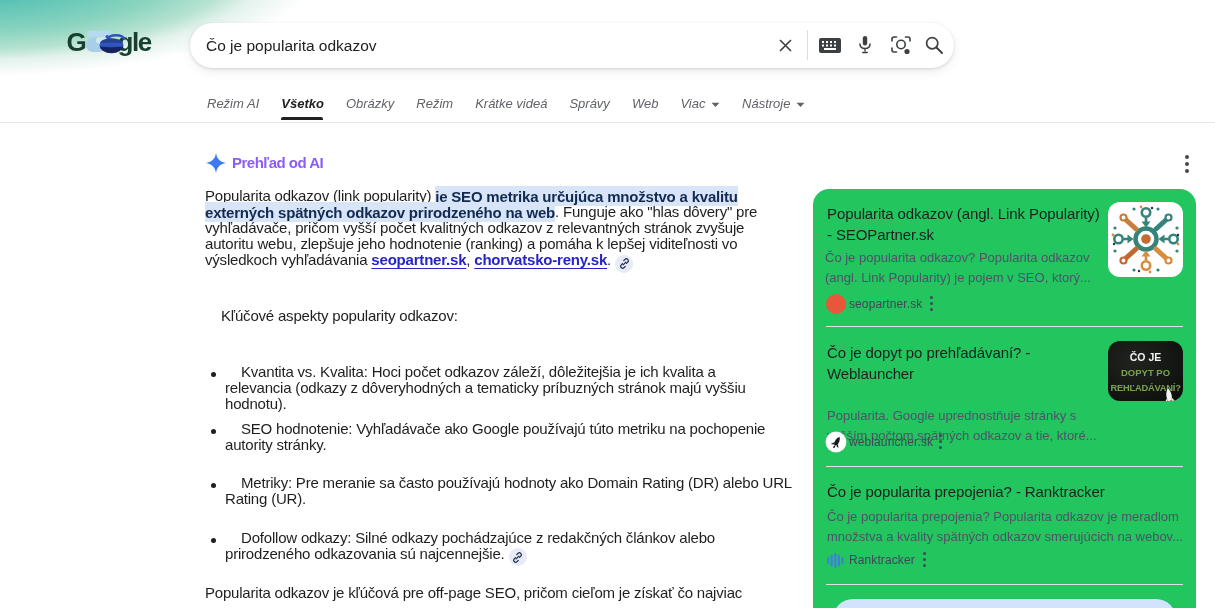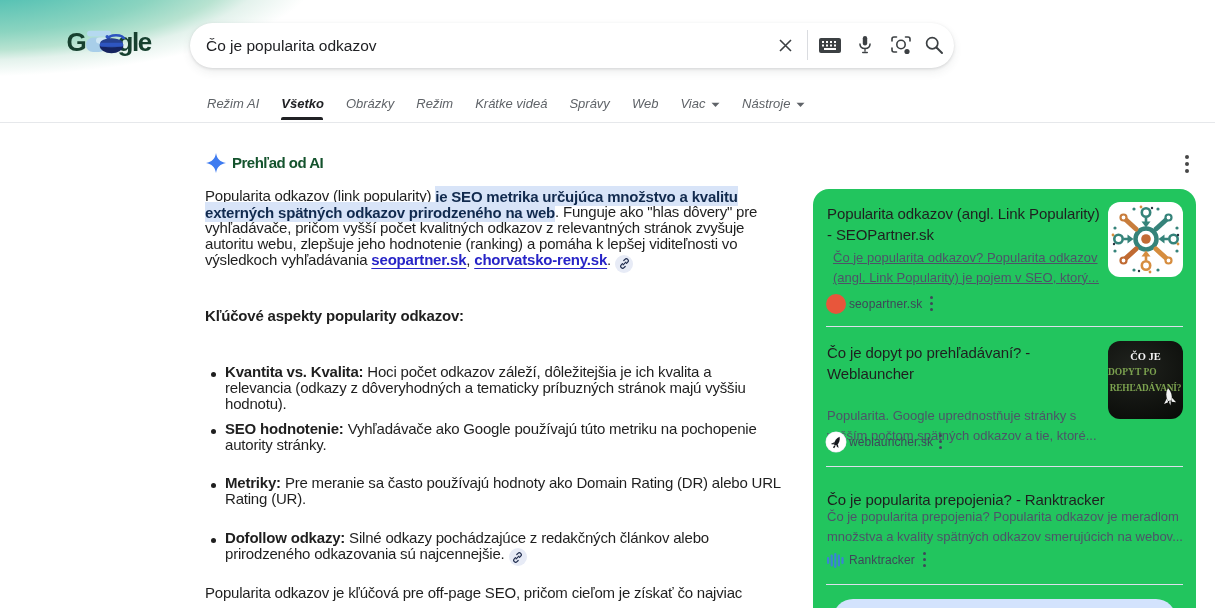"Prehľad od AI" .aihead { color: #14532d -> #8b5cf6 }
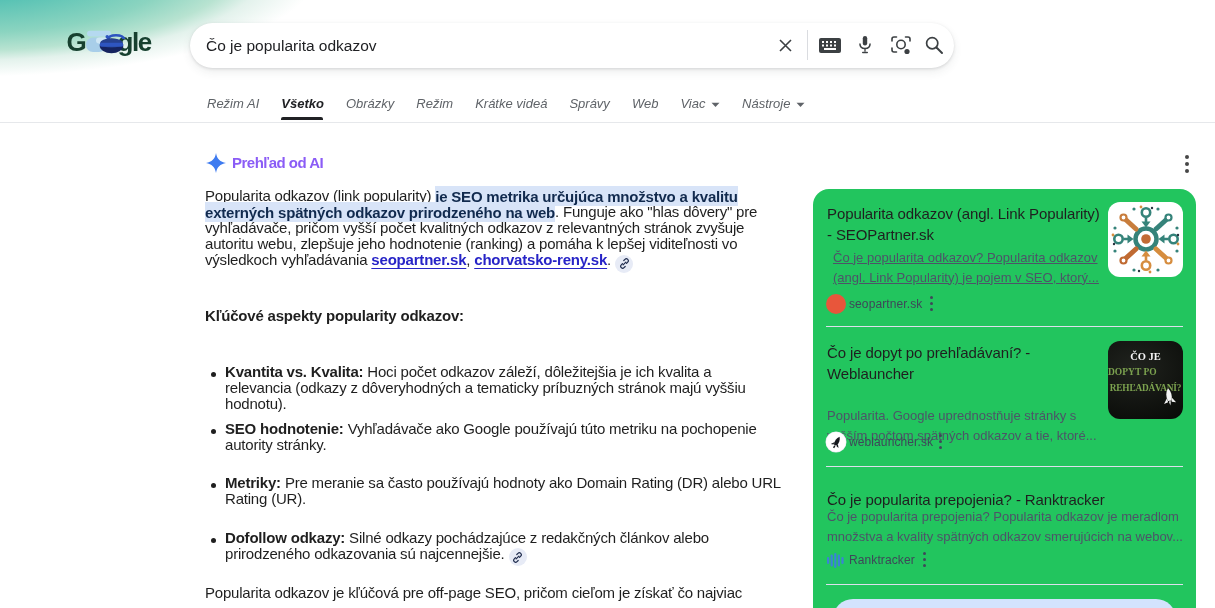"Čo je popularita odkazov? Popularita" div.cs { left: 20px -> 12px; text-decoration: underline -> none }
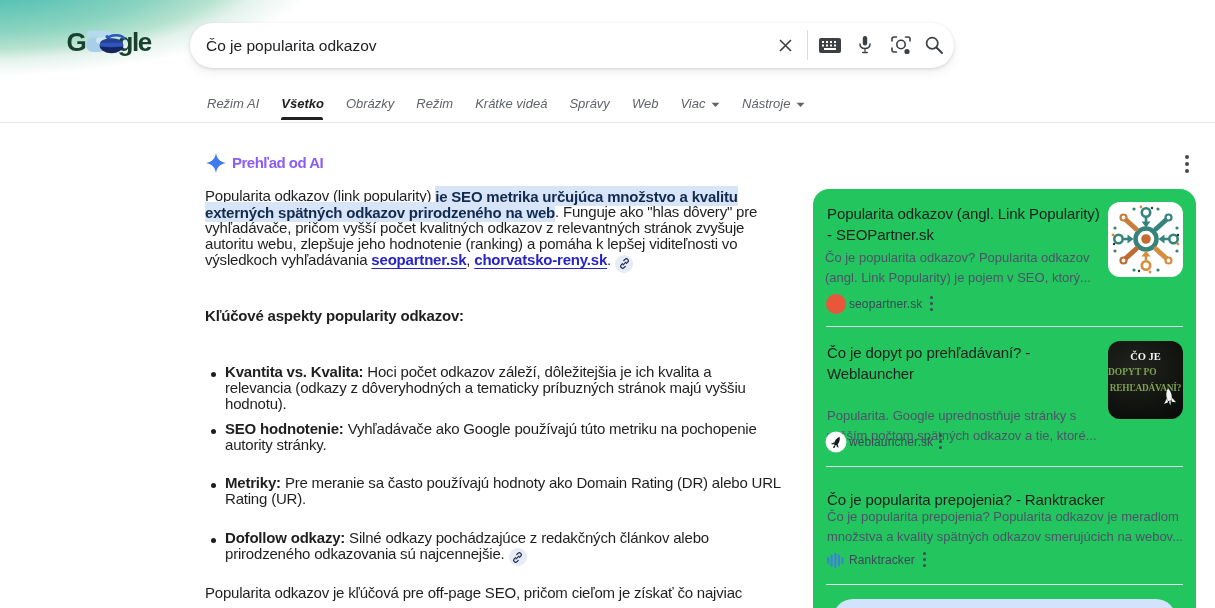"Kľúčové aspekty popularity odkazov:" .b { font-weight: bold -> normal; margin-left: none -> 16px }
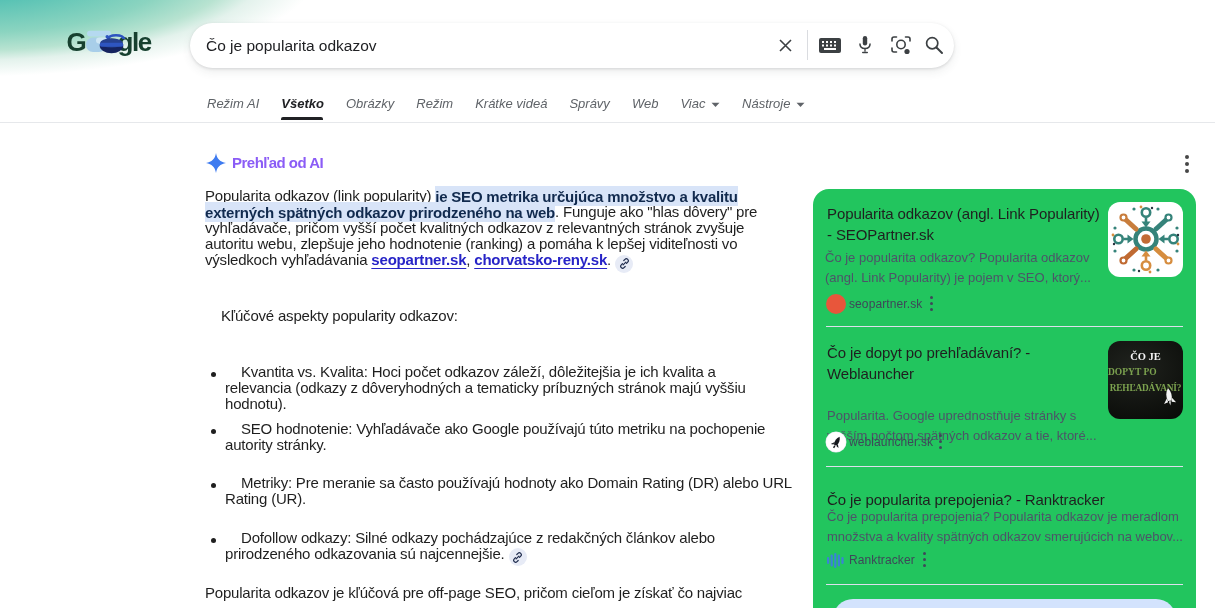"ČO JE" div.thumb { font-family: Liberation Serif, serif -> none; height: 78px -> 60px }
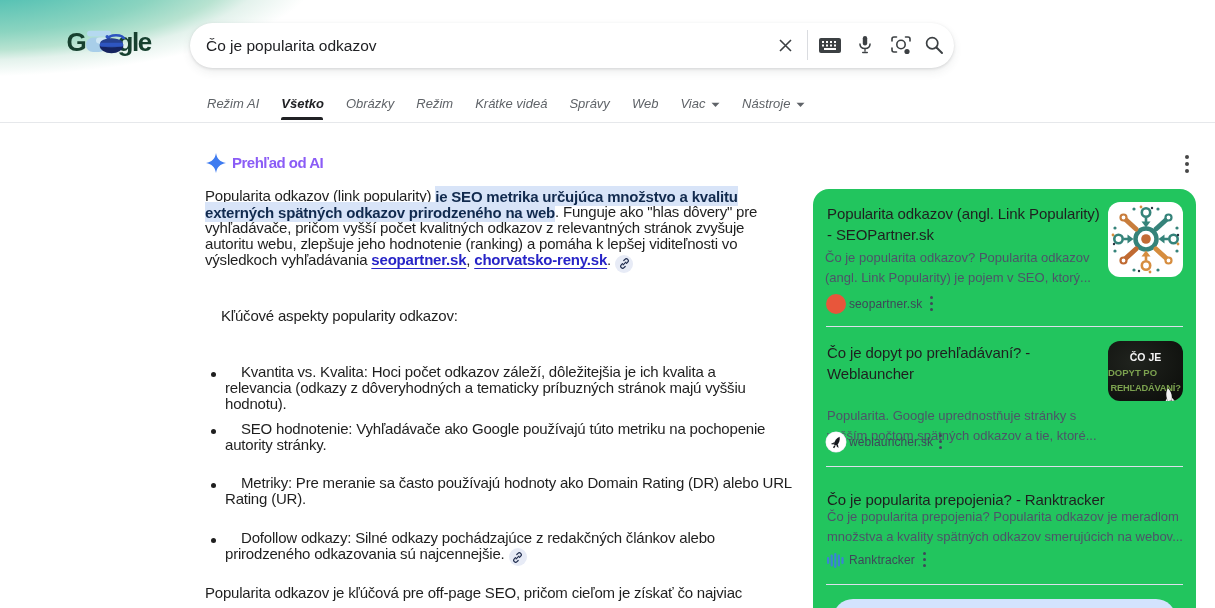"DOPYT PO" div { text-align: left -> center }
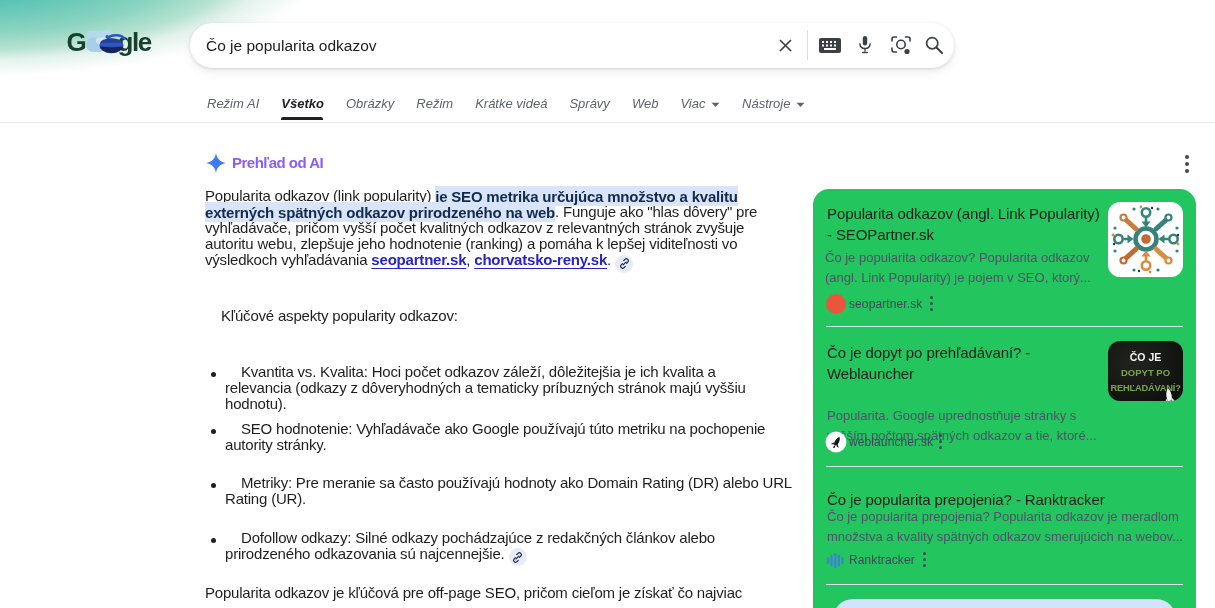"Čo je popularita prepojenia? -" div.ct { margin-top: 8px -> none }
